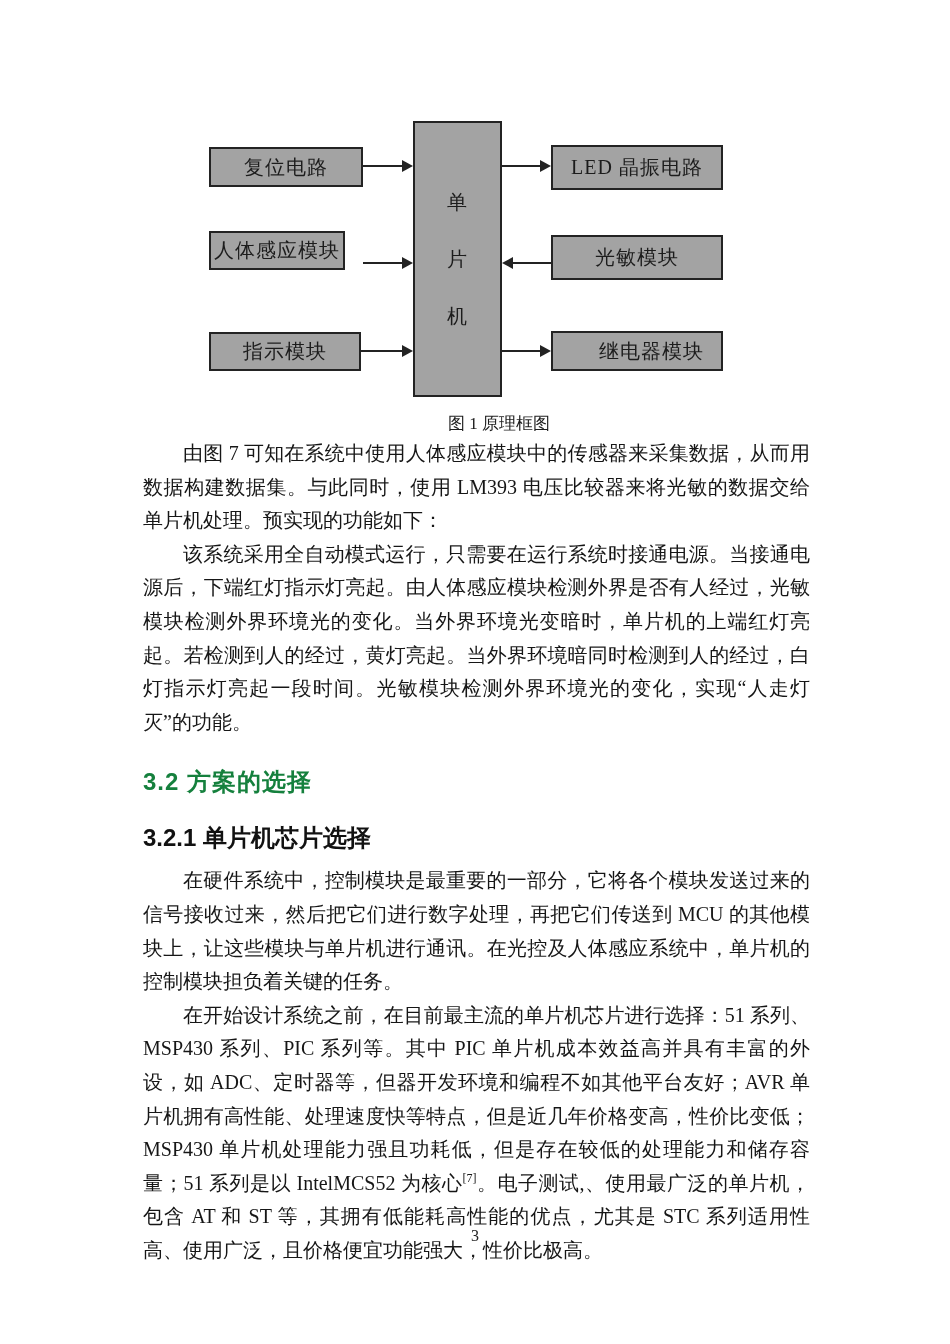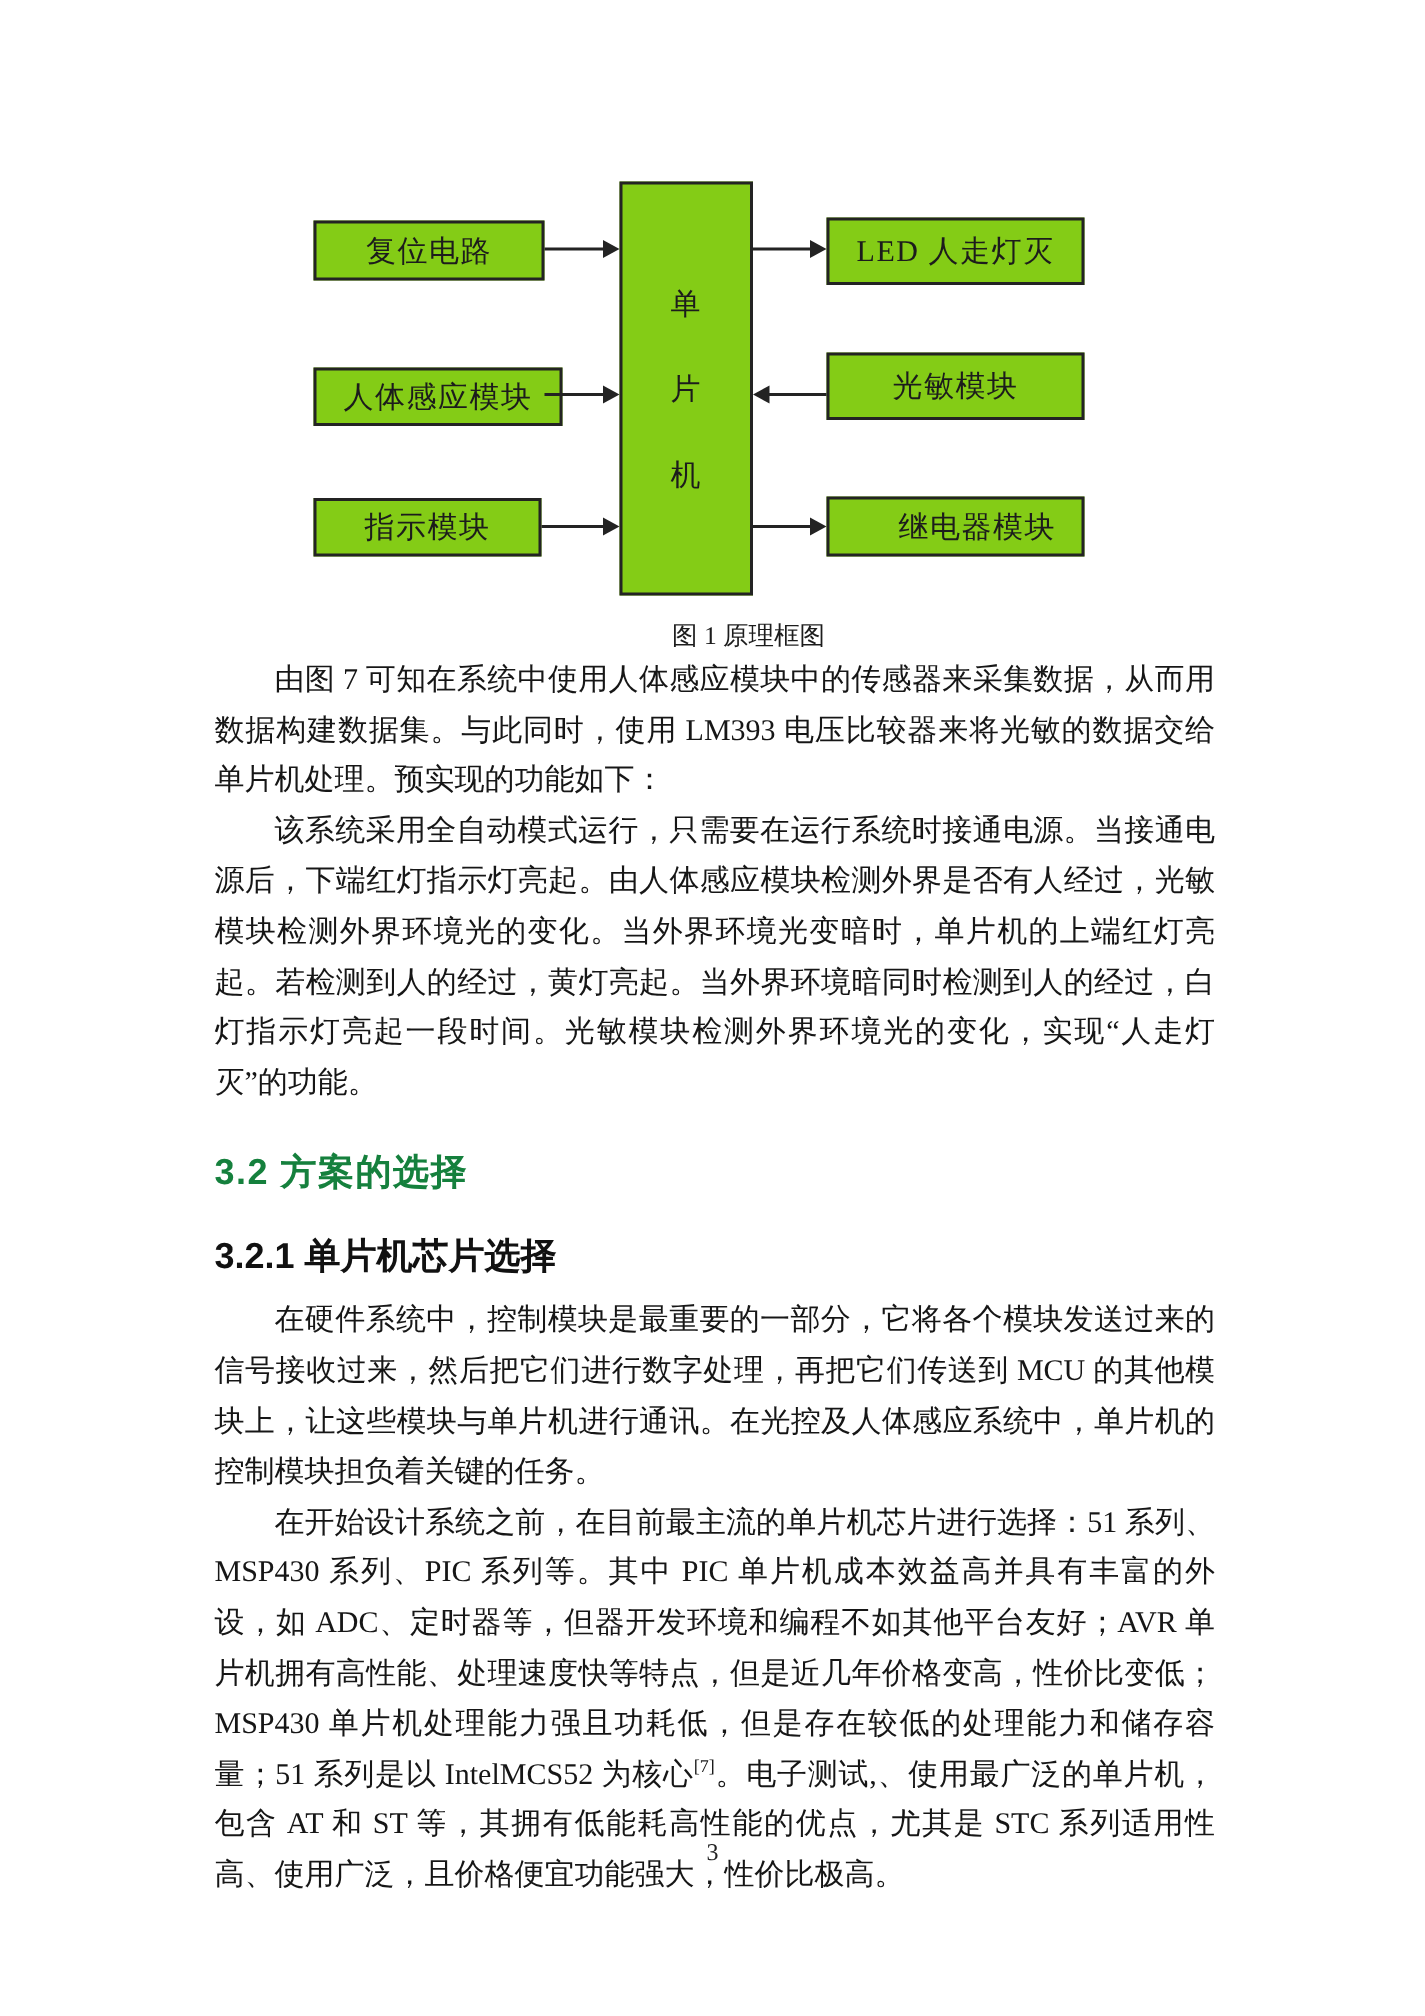"复位电路" .box { background: #84cc16 -> #a3a3a3 }
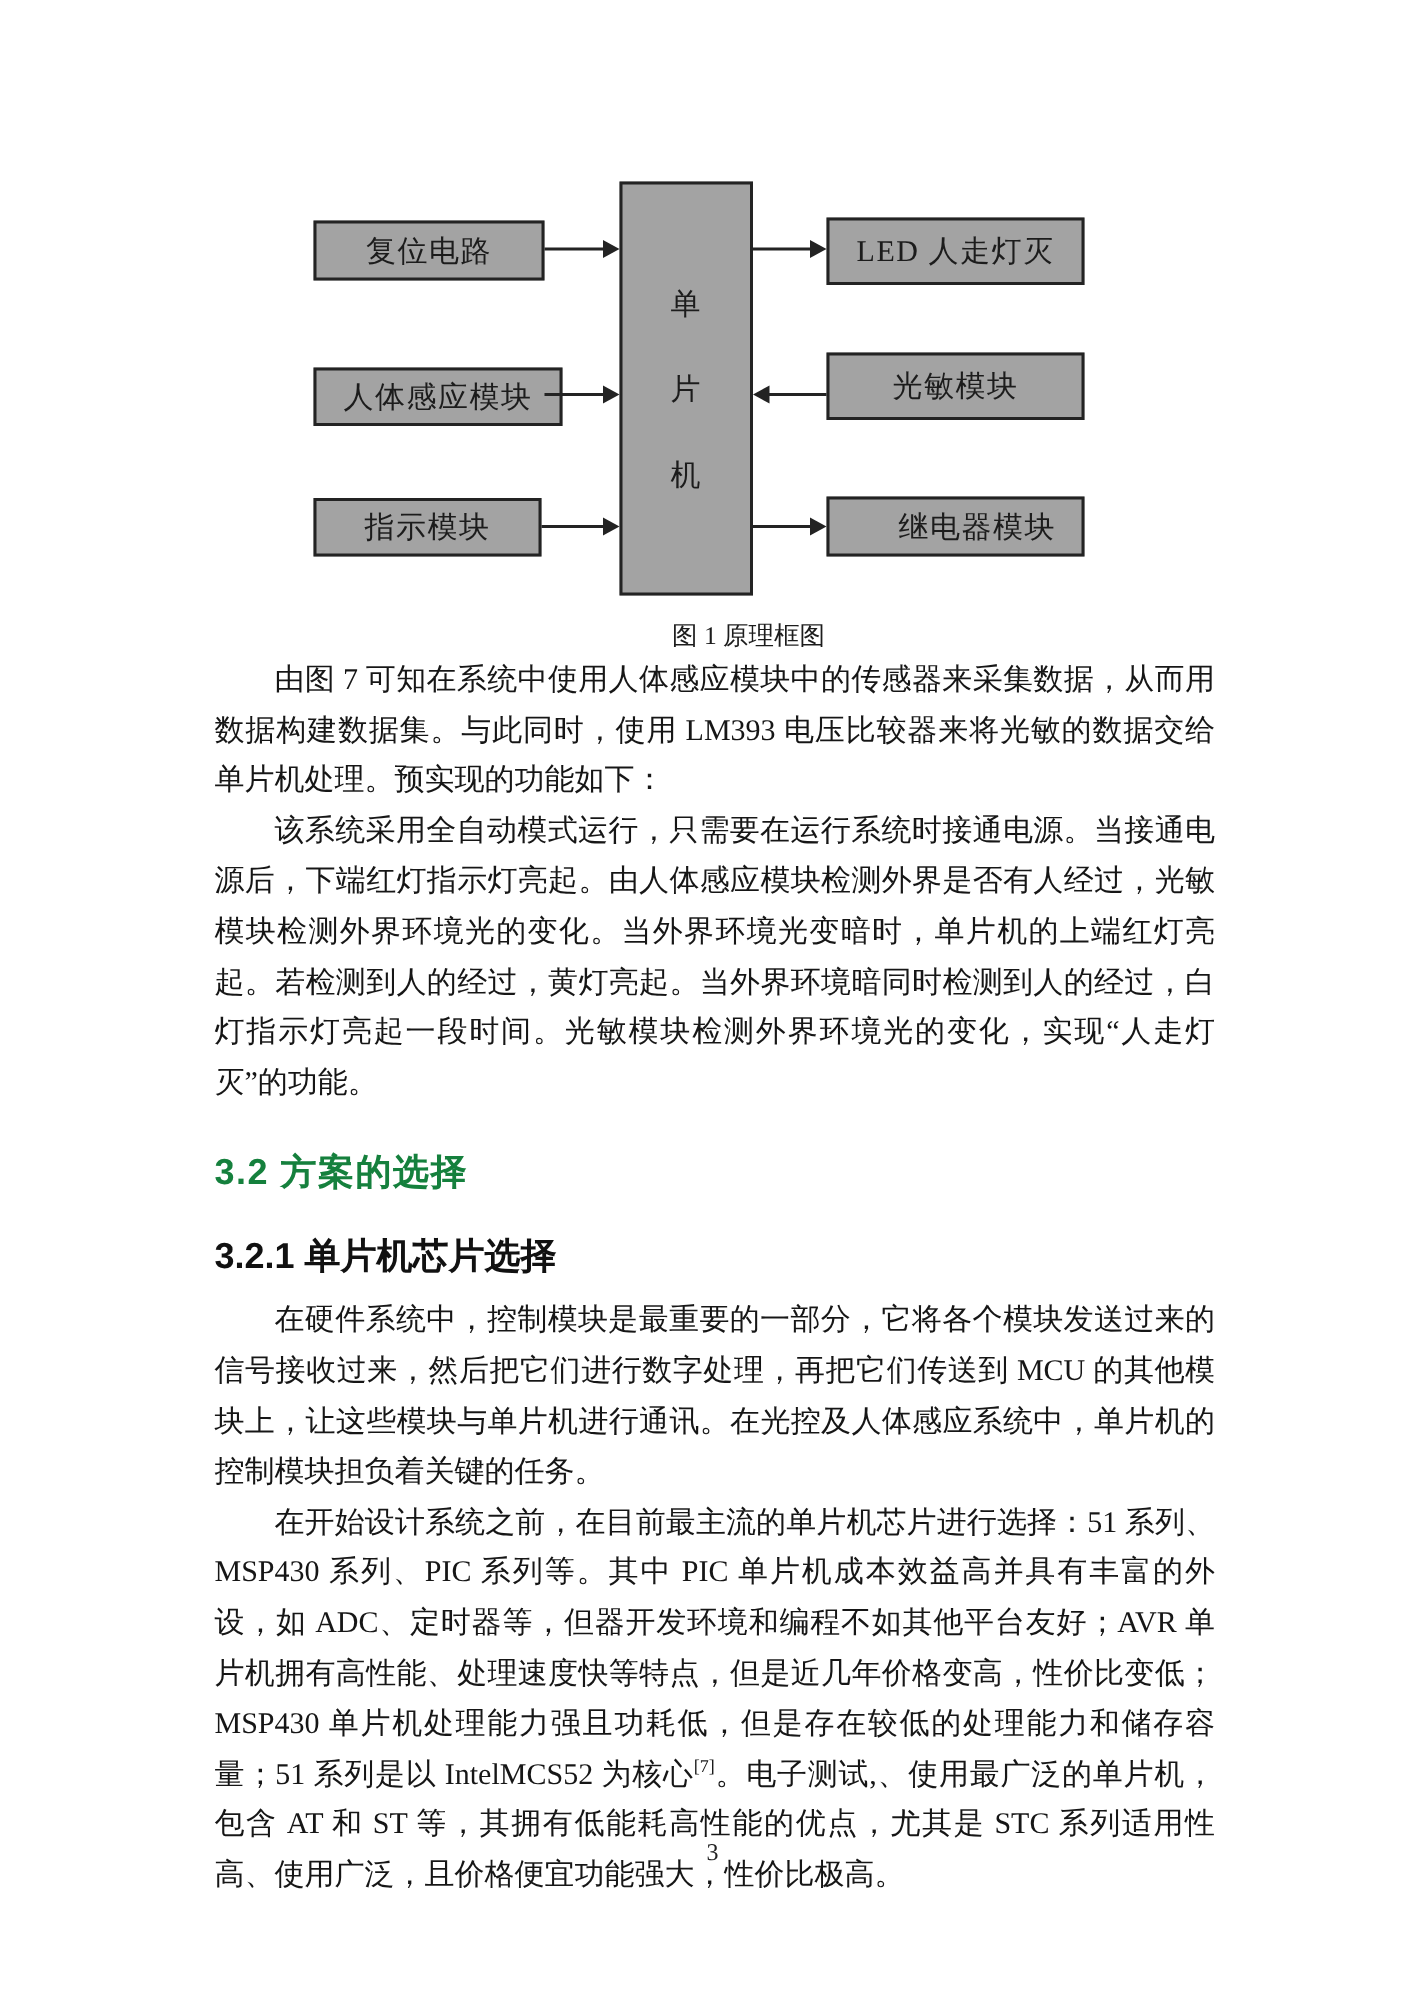"LED 人走灯灭" span { text: 人走灯灭 -> 晶振电路 }
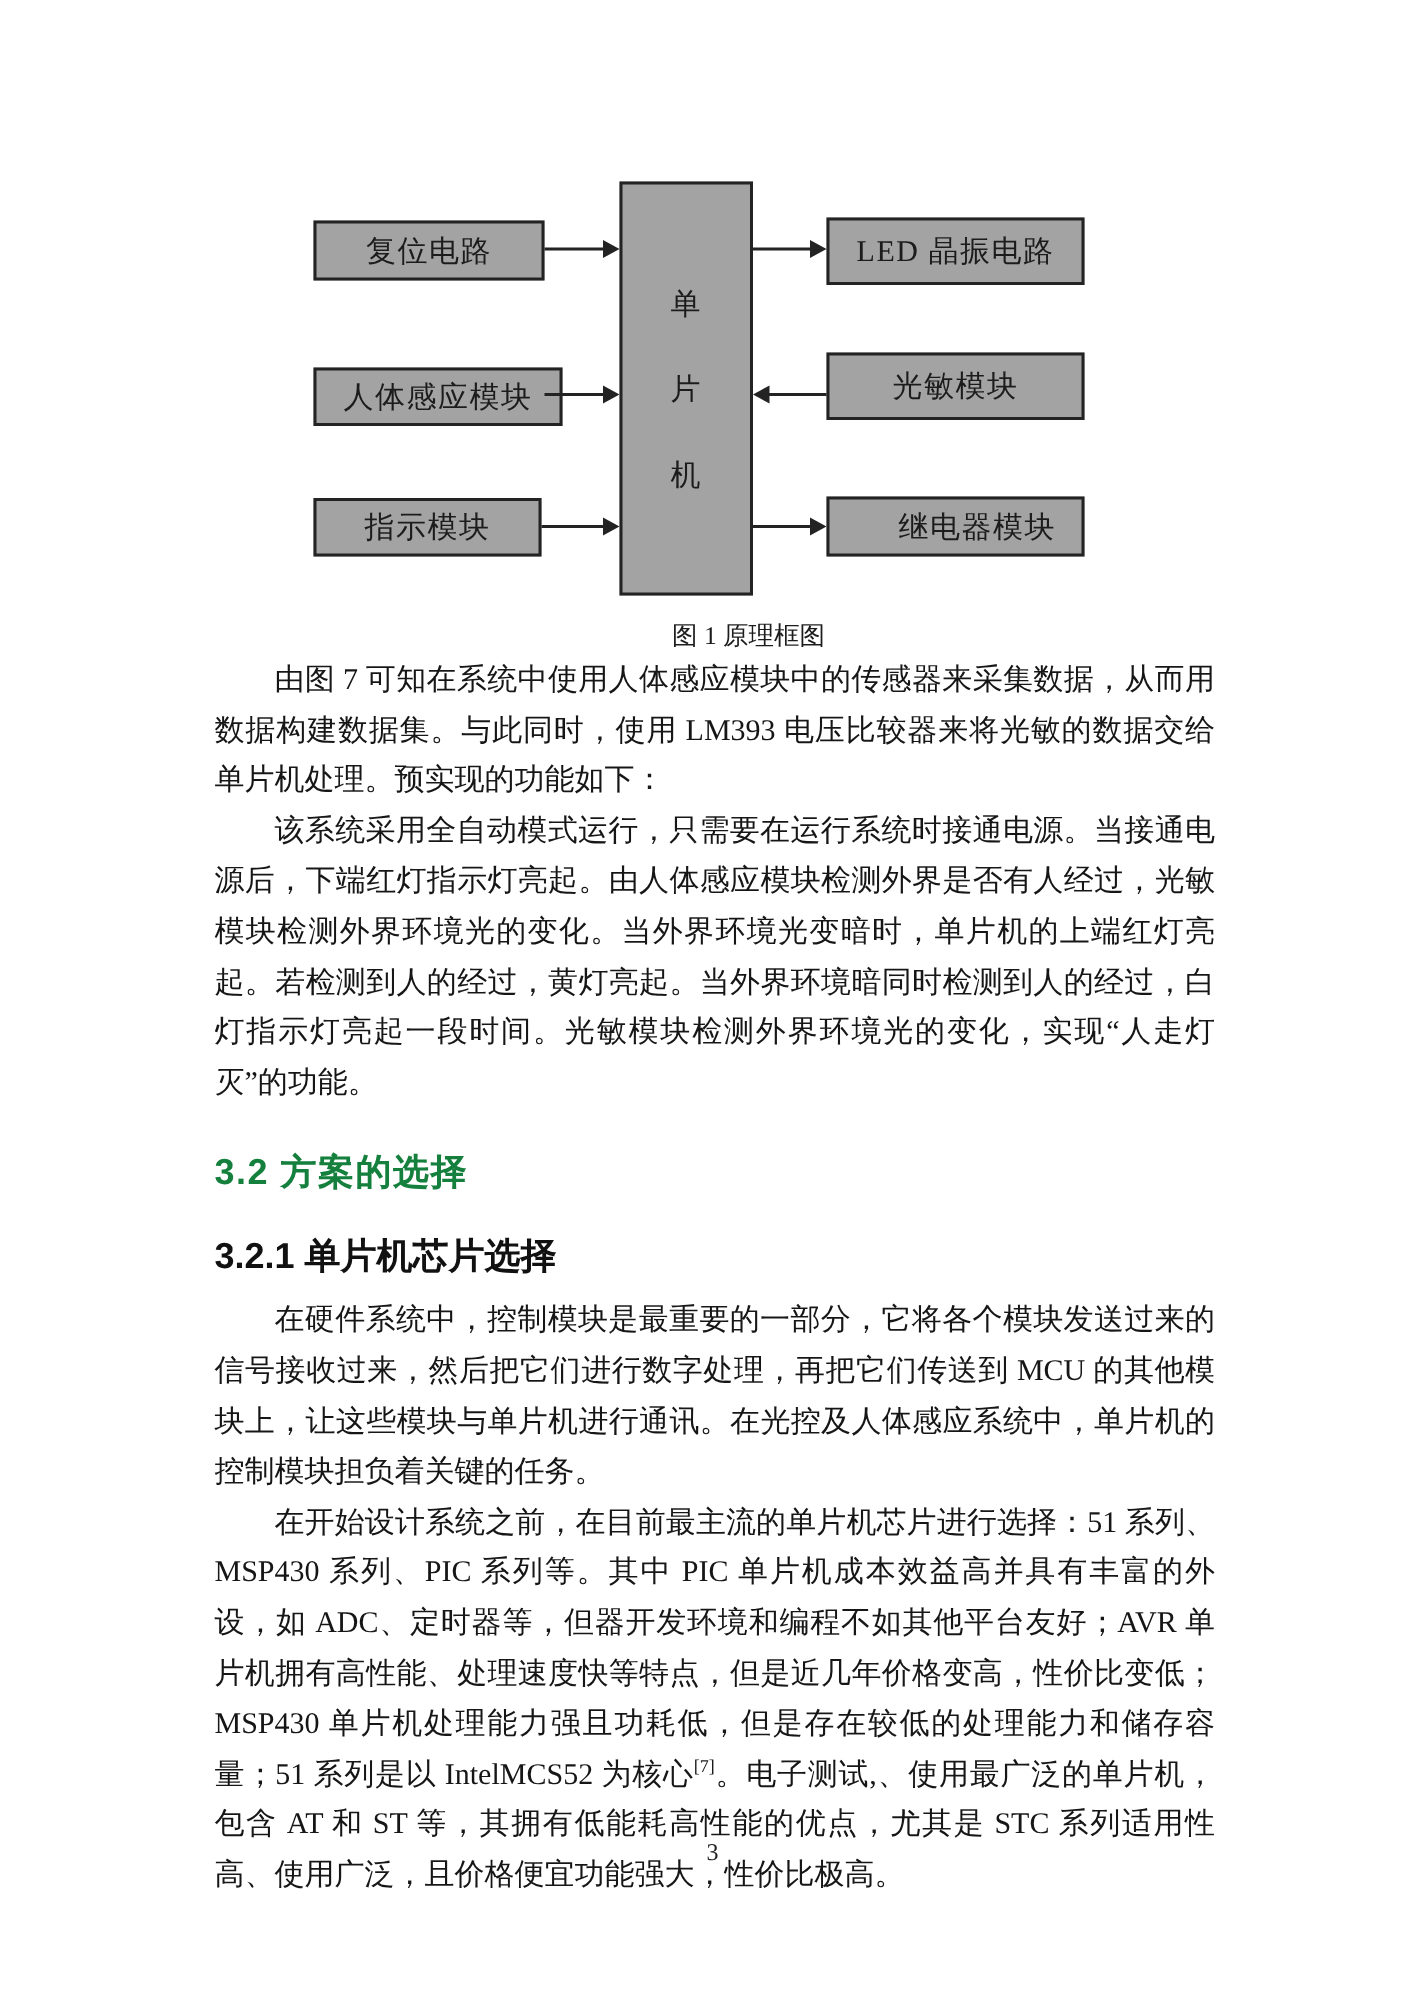"人体感应模块" .box-l2 { top: 245px -> 231px; width: 166px -> 136px }
